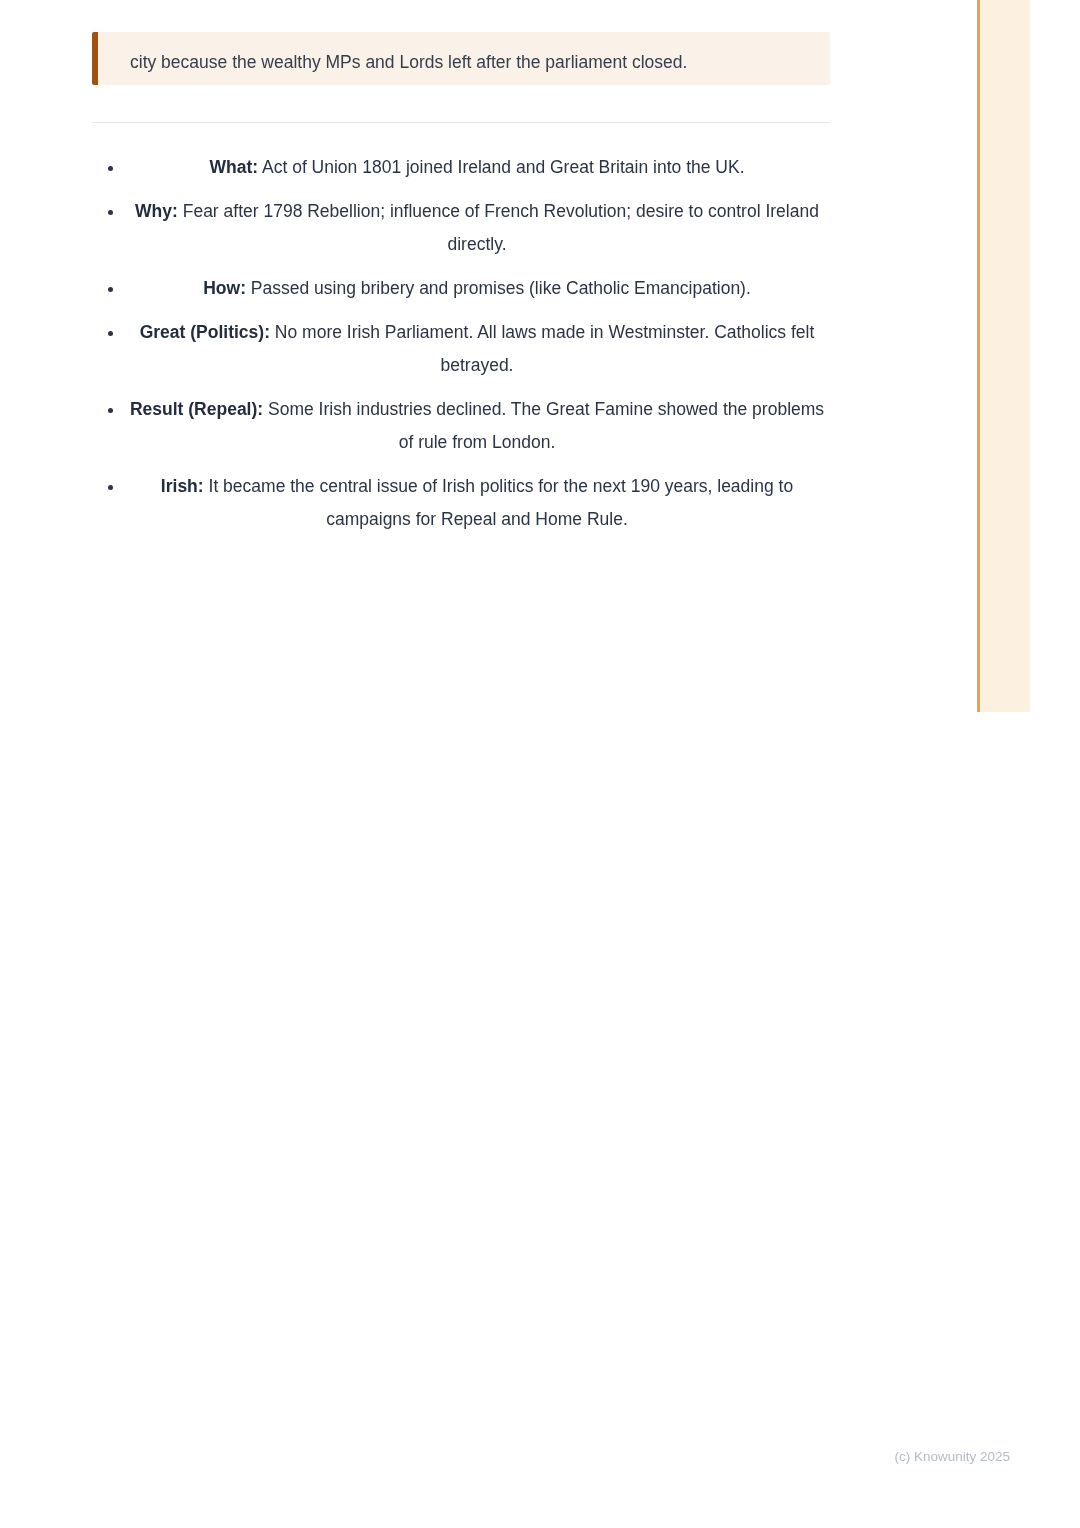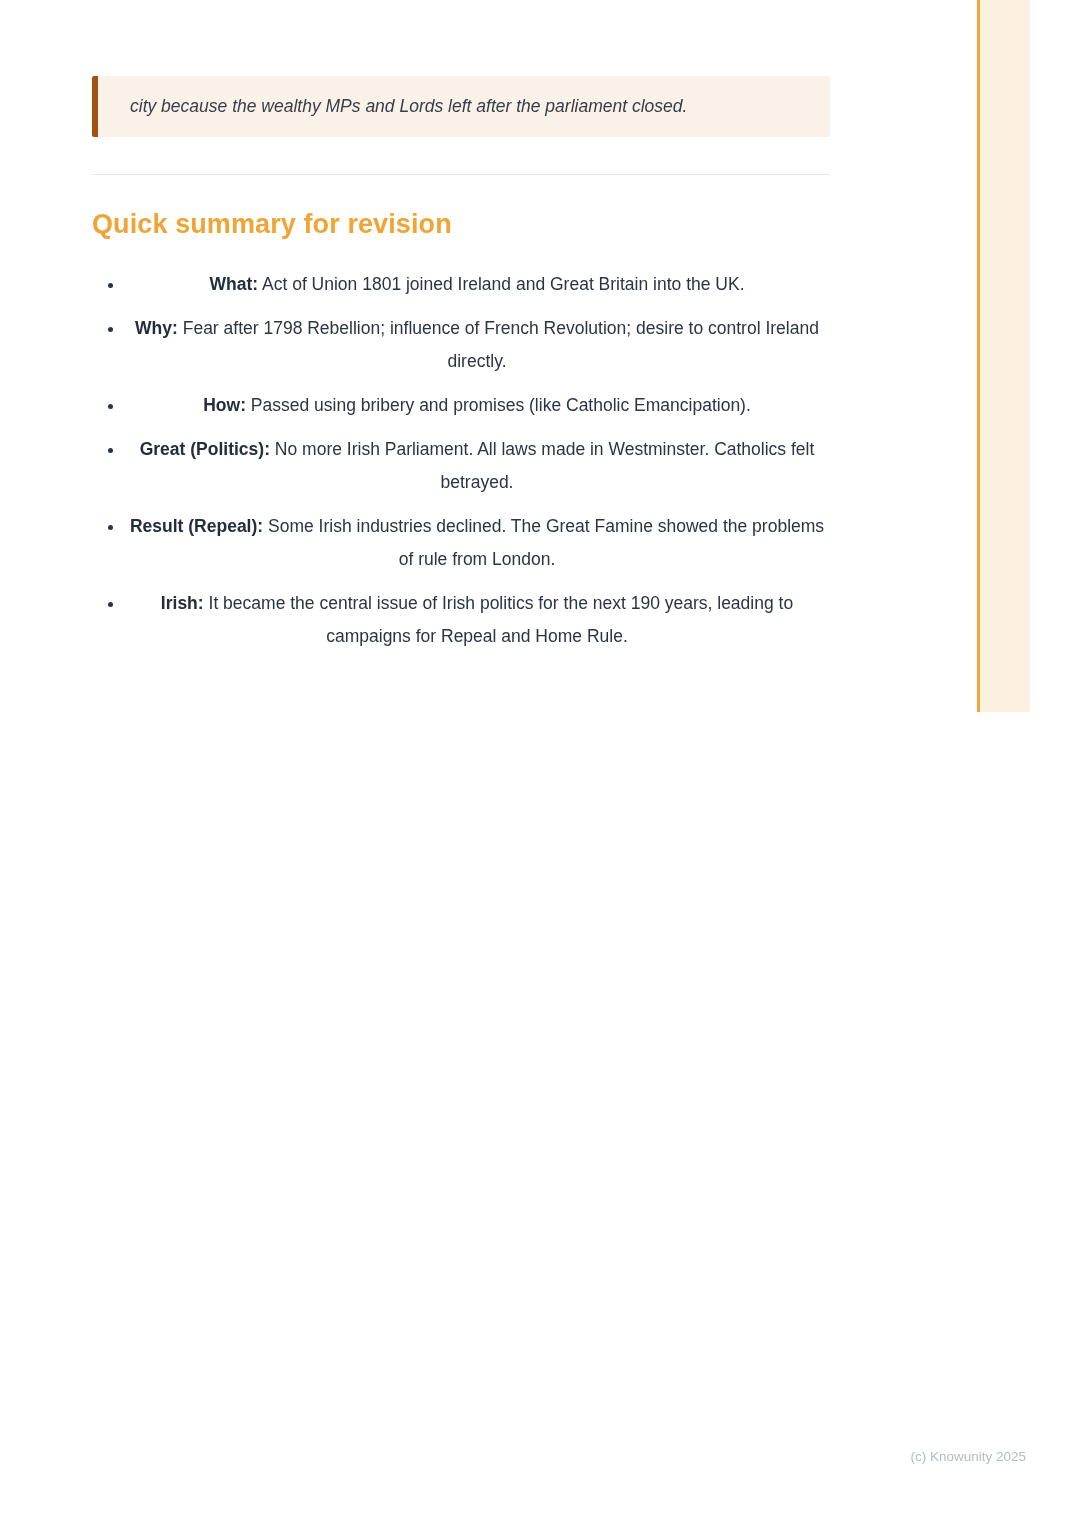"city because the wealthy MPs" .callout { font-style: italic -> none; margin-top: 76px -> 32px; padding: 14px 36px 14px 32px -> 14px 36px 6px 32px }
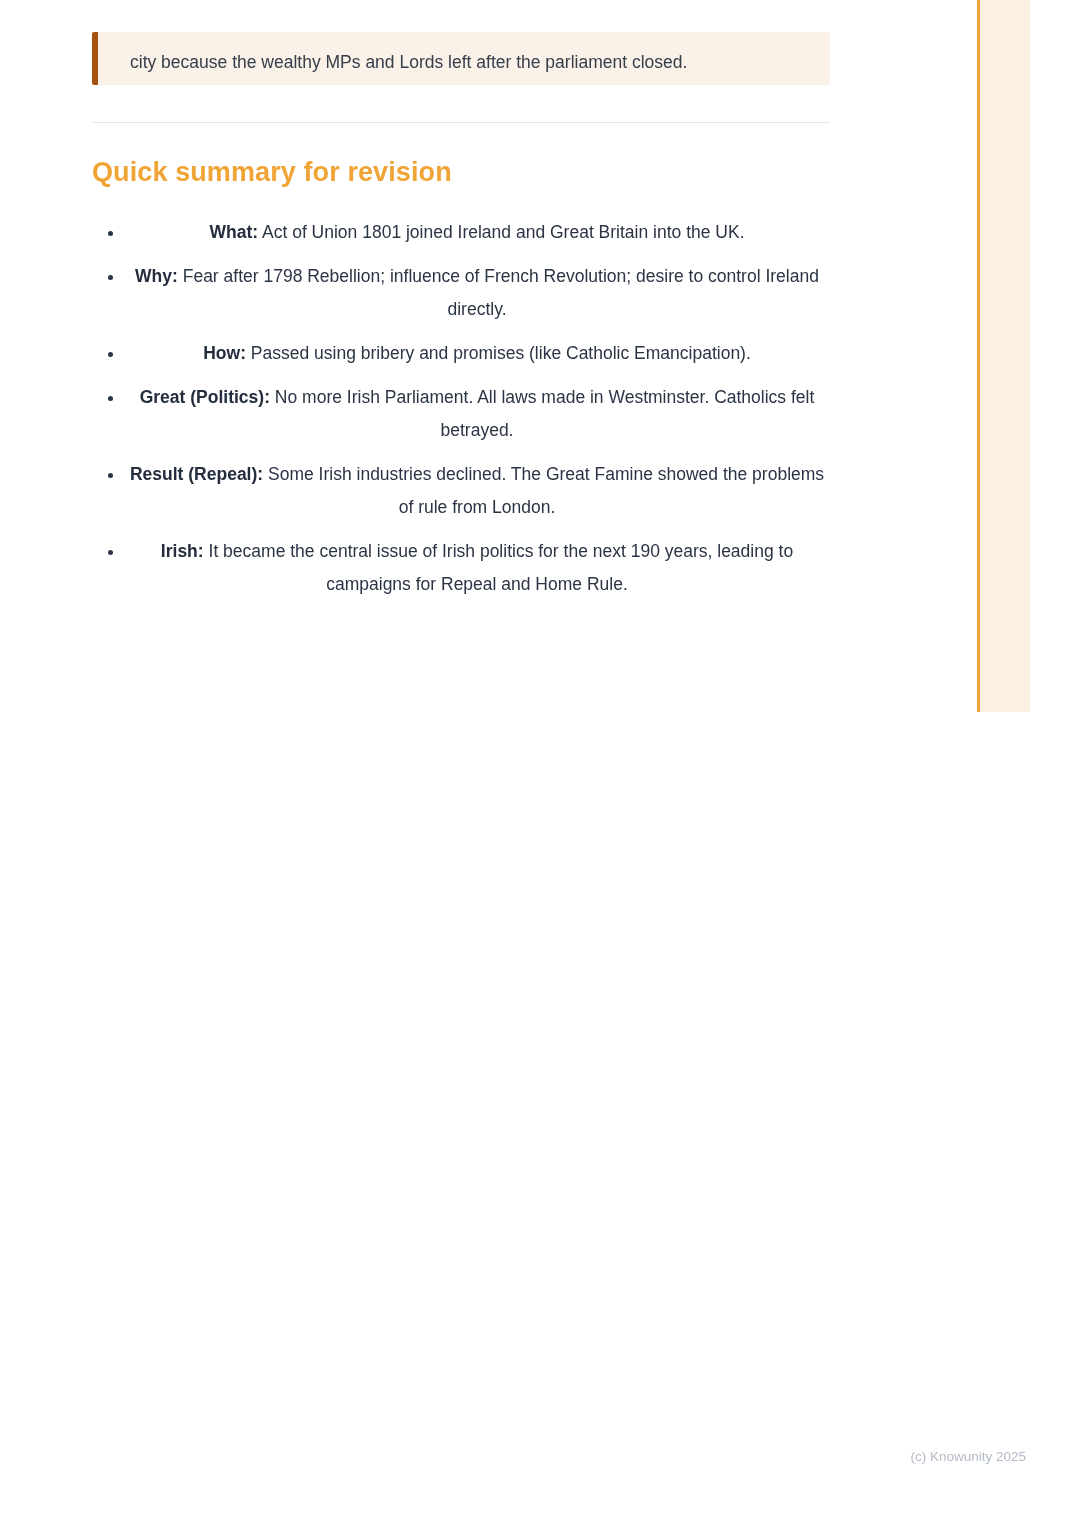"Quick summary for revision" h1.section-title { html: <h1>Quick summary for revision</h1> -> none }
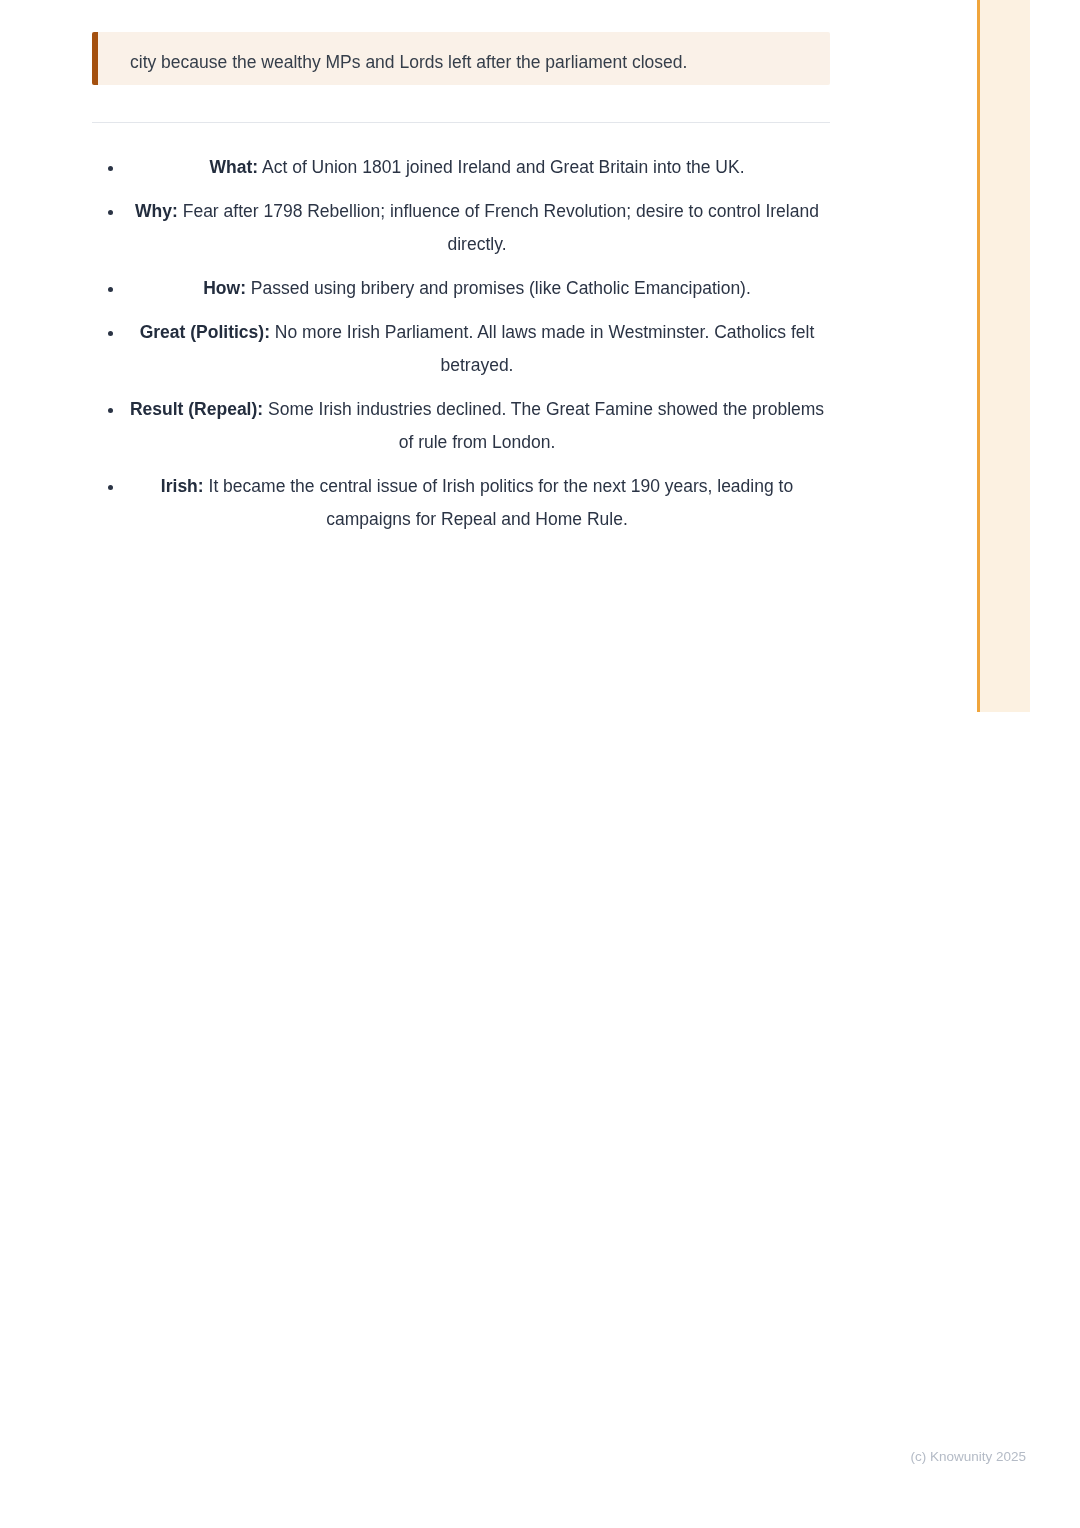"(c) Knowunity 2025" .copyright { right: 54px -> 70px }
